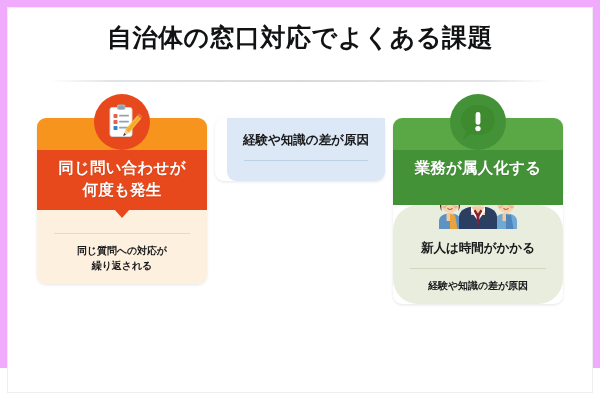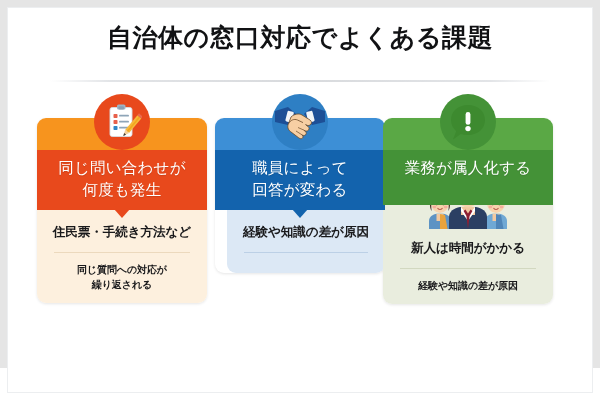"自治体の窓口対応でよくある課題" .slide { background: #e5e5e5 -> #f0abfc }
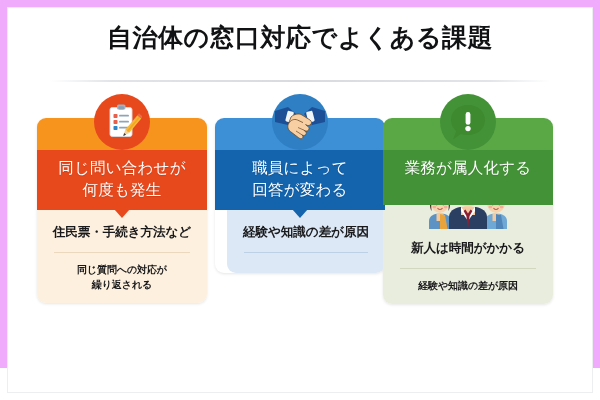"同じ問い合わせが" .head-band .head-text { font-weight: normal -> bold }
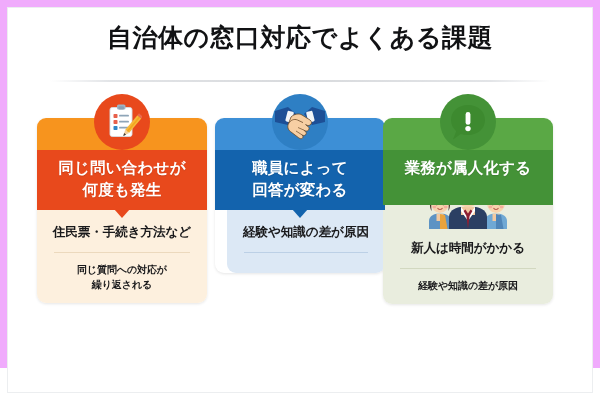"職員によって" div.card-head { html: <div> <div> <svg> <path></path> <path></path> <rect></rect> <rect></rect> <path></path> <path></path> <path></path> </svg> </div> <div></div> <div> <div>職員によって 回答が変わる</div> <div></div> </div> </div> -> none }
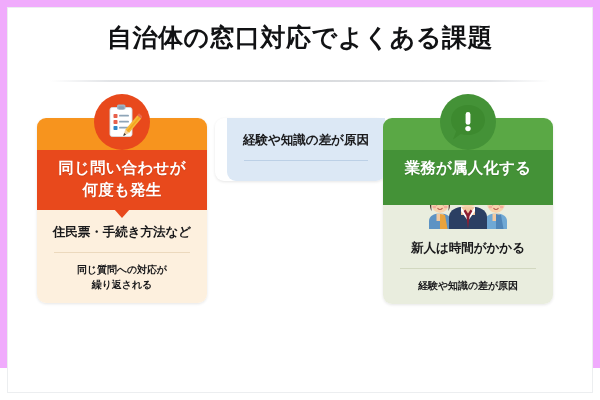"業務が属人化する" .card-3 { left: 383px -> 393px }
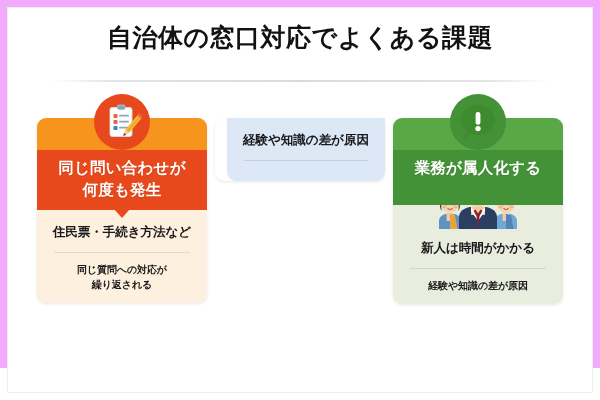"住民票・手続き方法など" div.body-line { html: <div>住民票・手続き方法など</div> -> none }
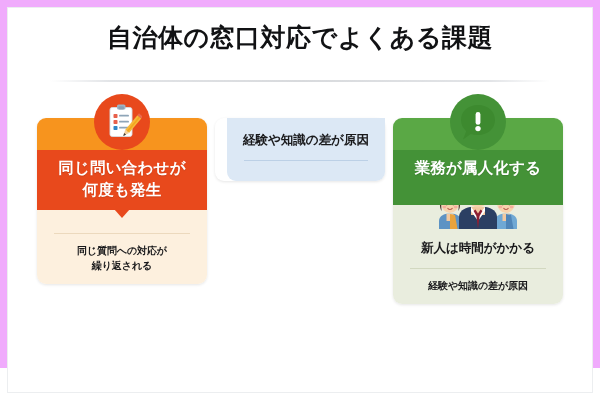"新人は時間がかかる" .card-3 .card-body { border-radius: none -> 25px }
